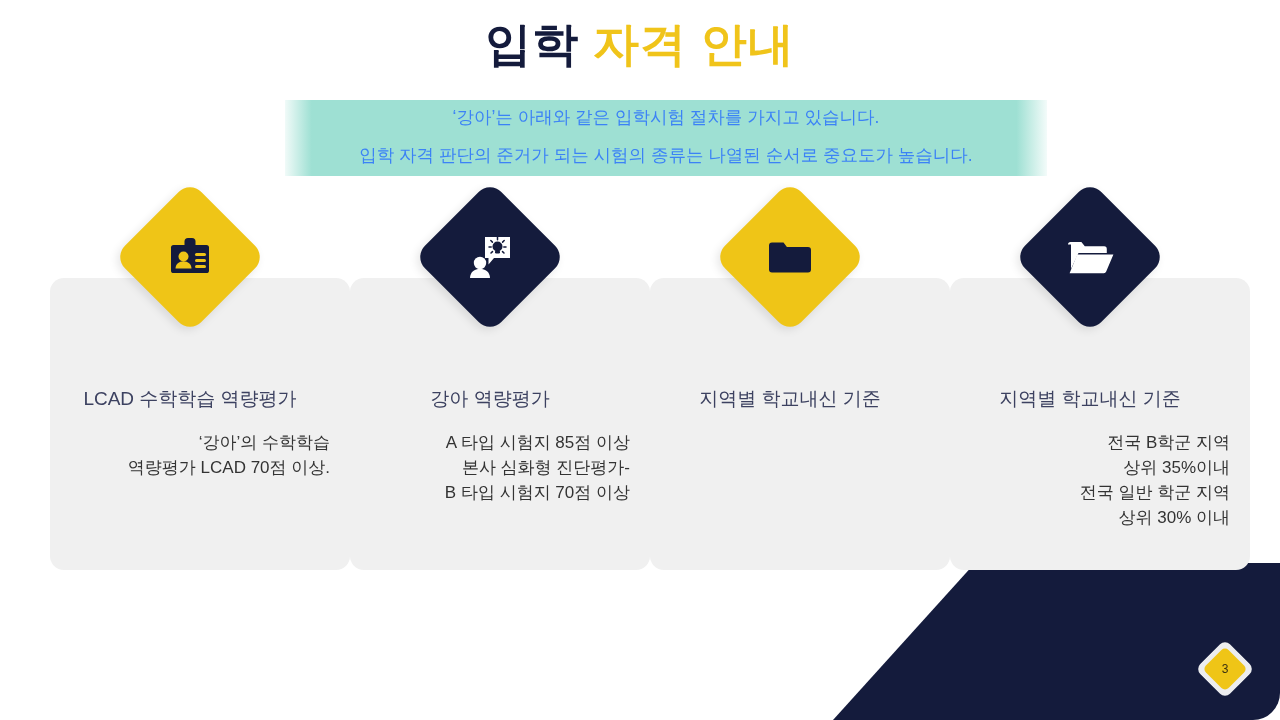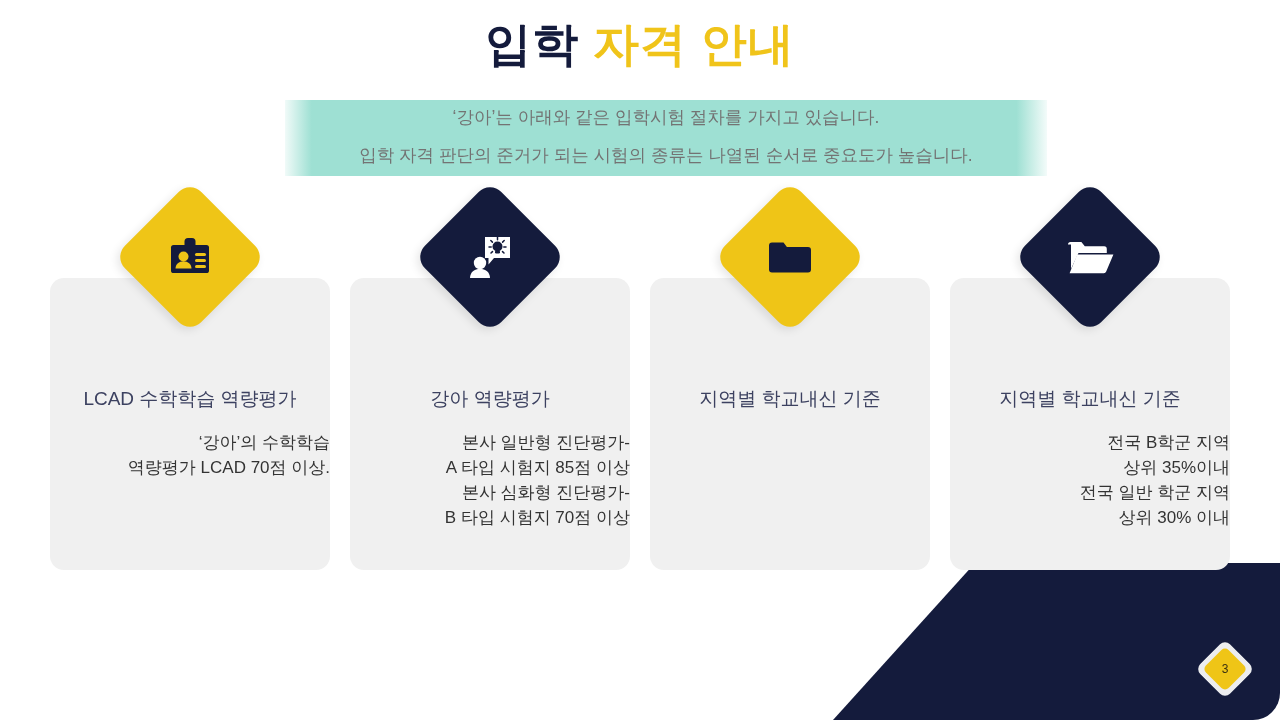"‘강아’는 아래와 같은 입학시험 절차를" .subtitle-text { color: #737373 -> #3b82f6 }
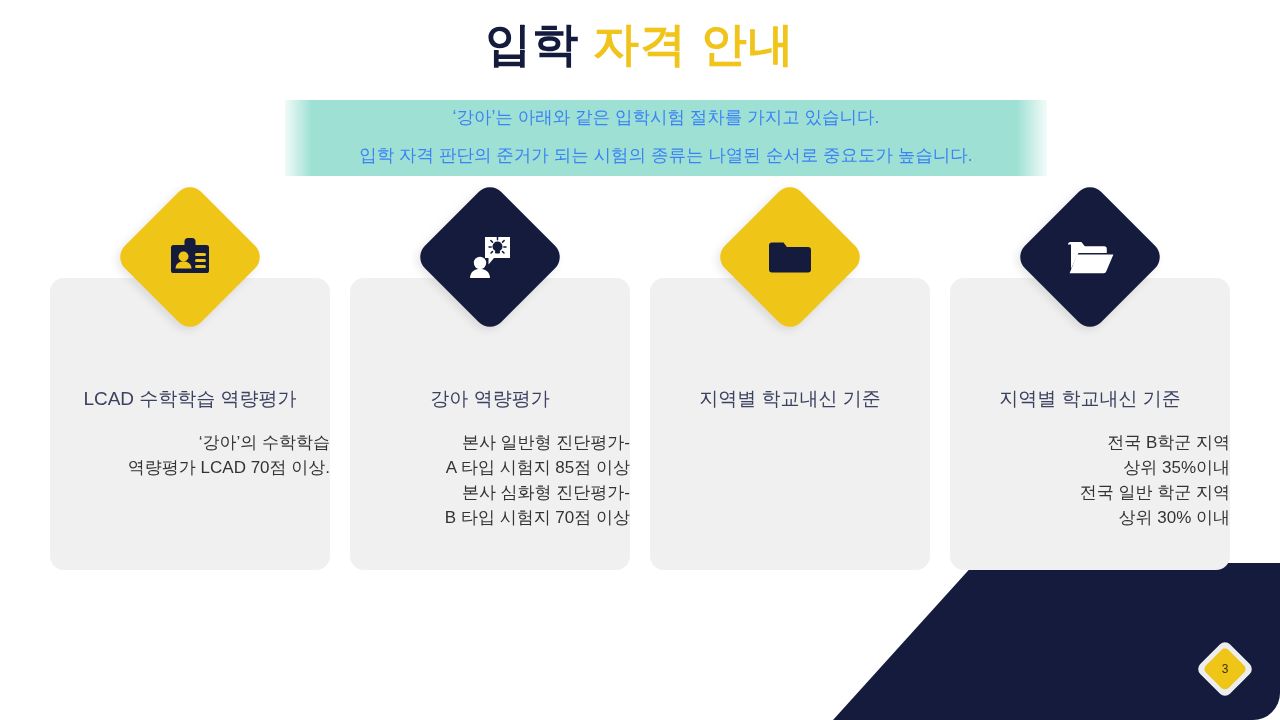"LCAD 수학학습 역량평가" .card { padding-left: none -> 20px }
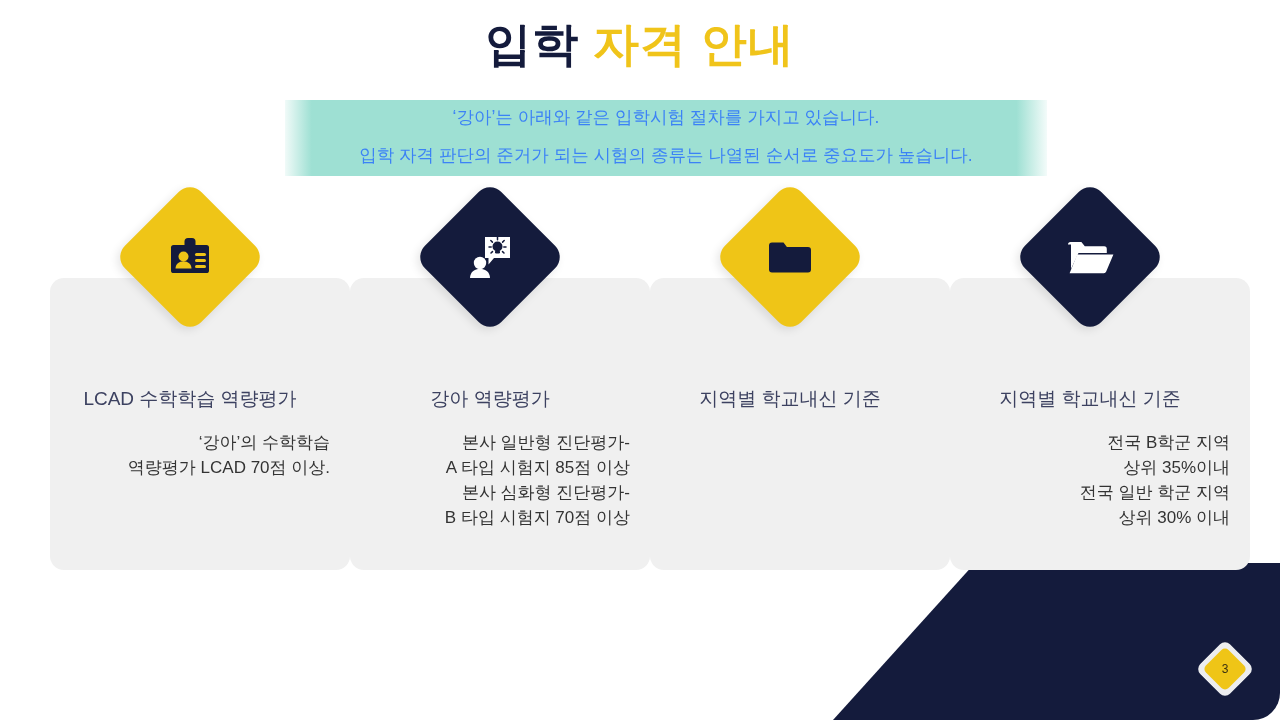"본사 일반형 진단평가-" span.line { html: <span>본사 일반형 진단평가-</span> -> none }
